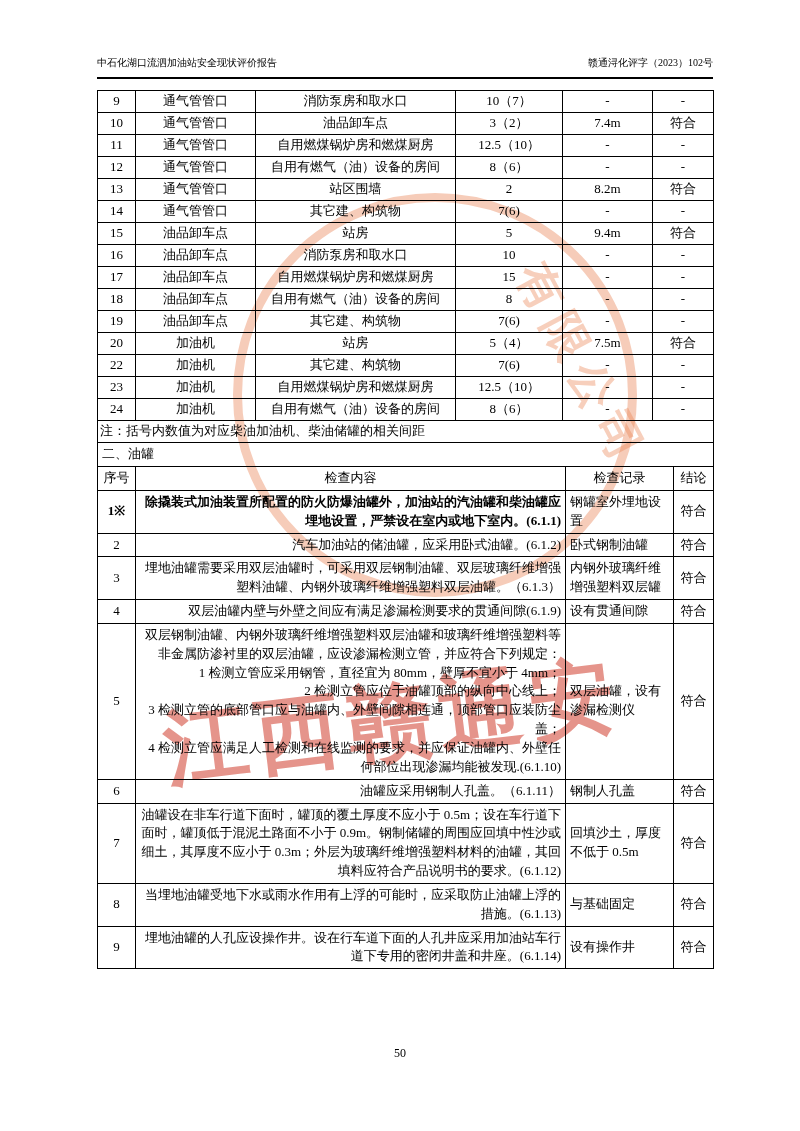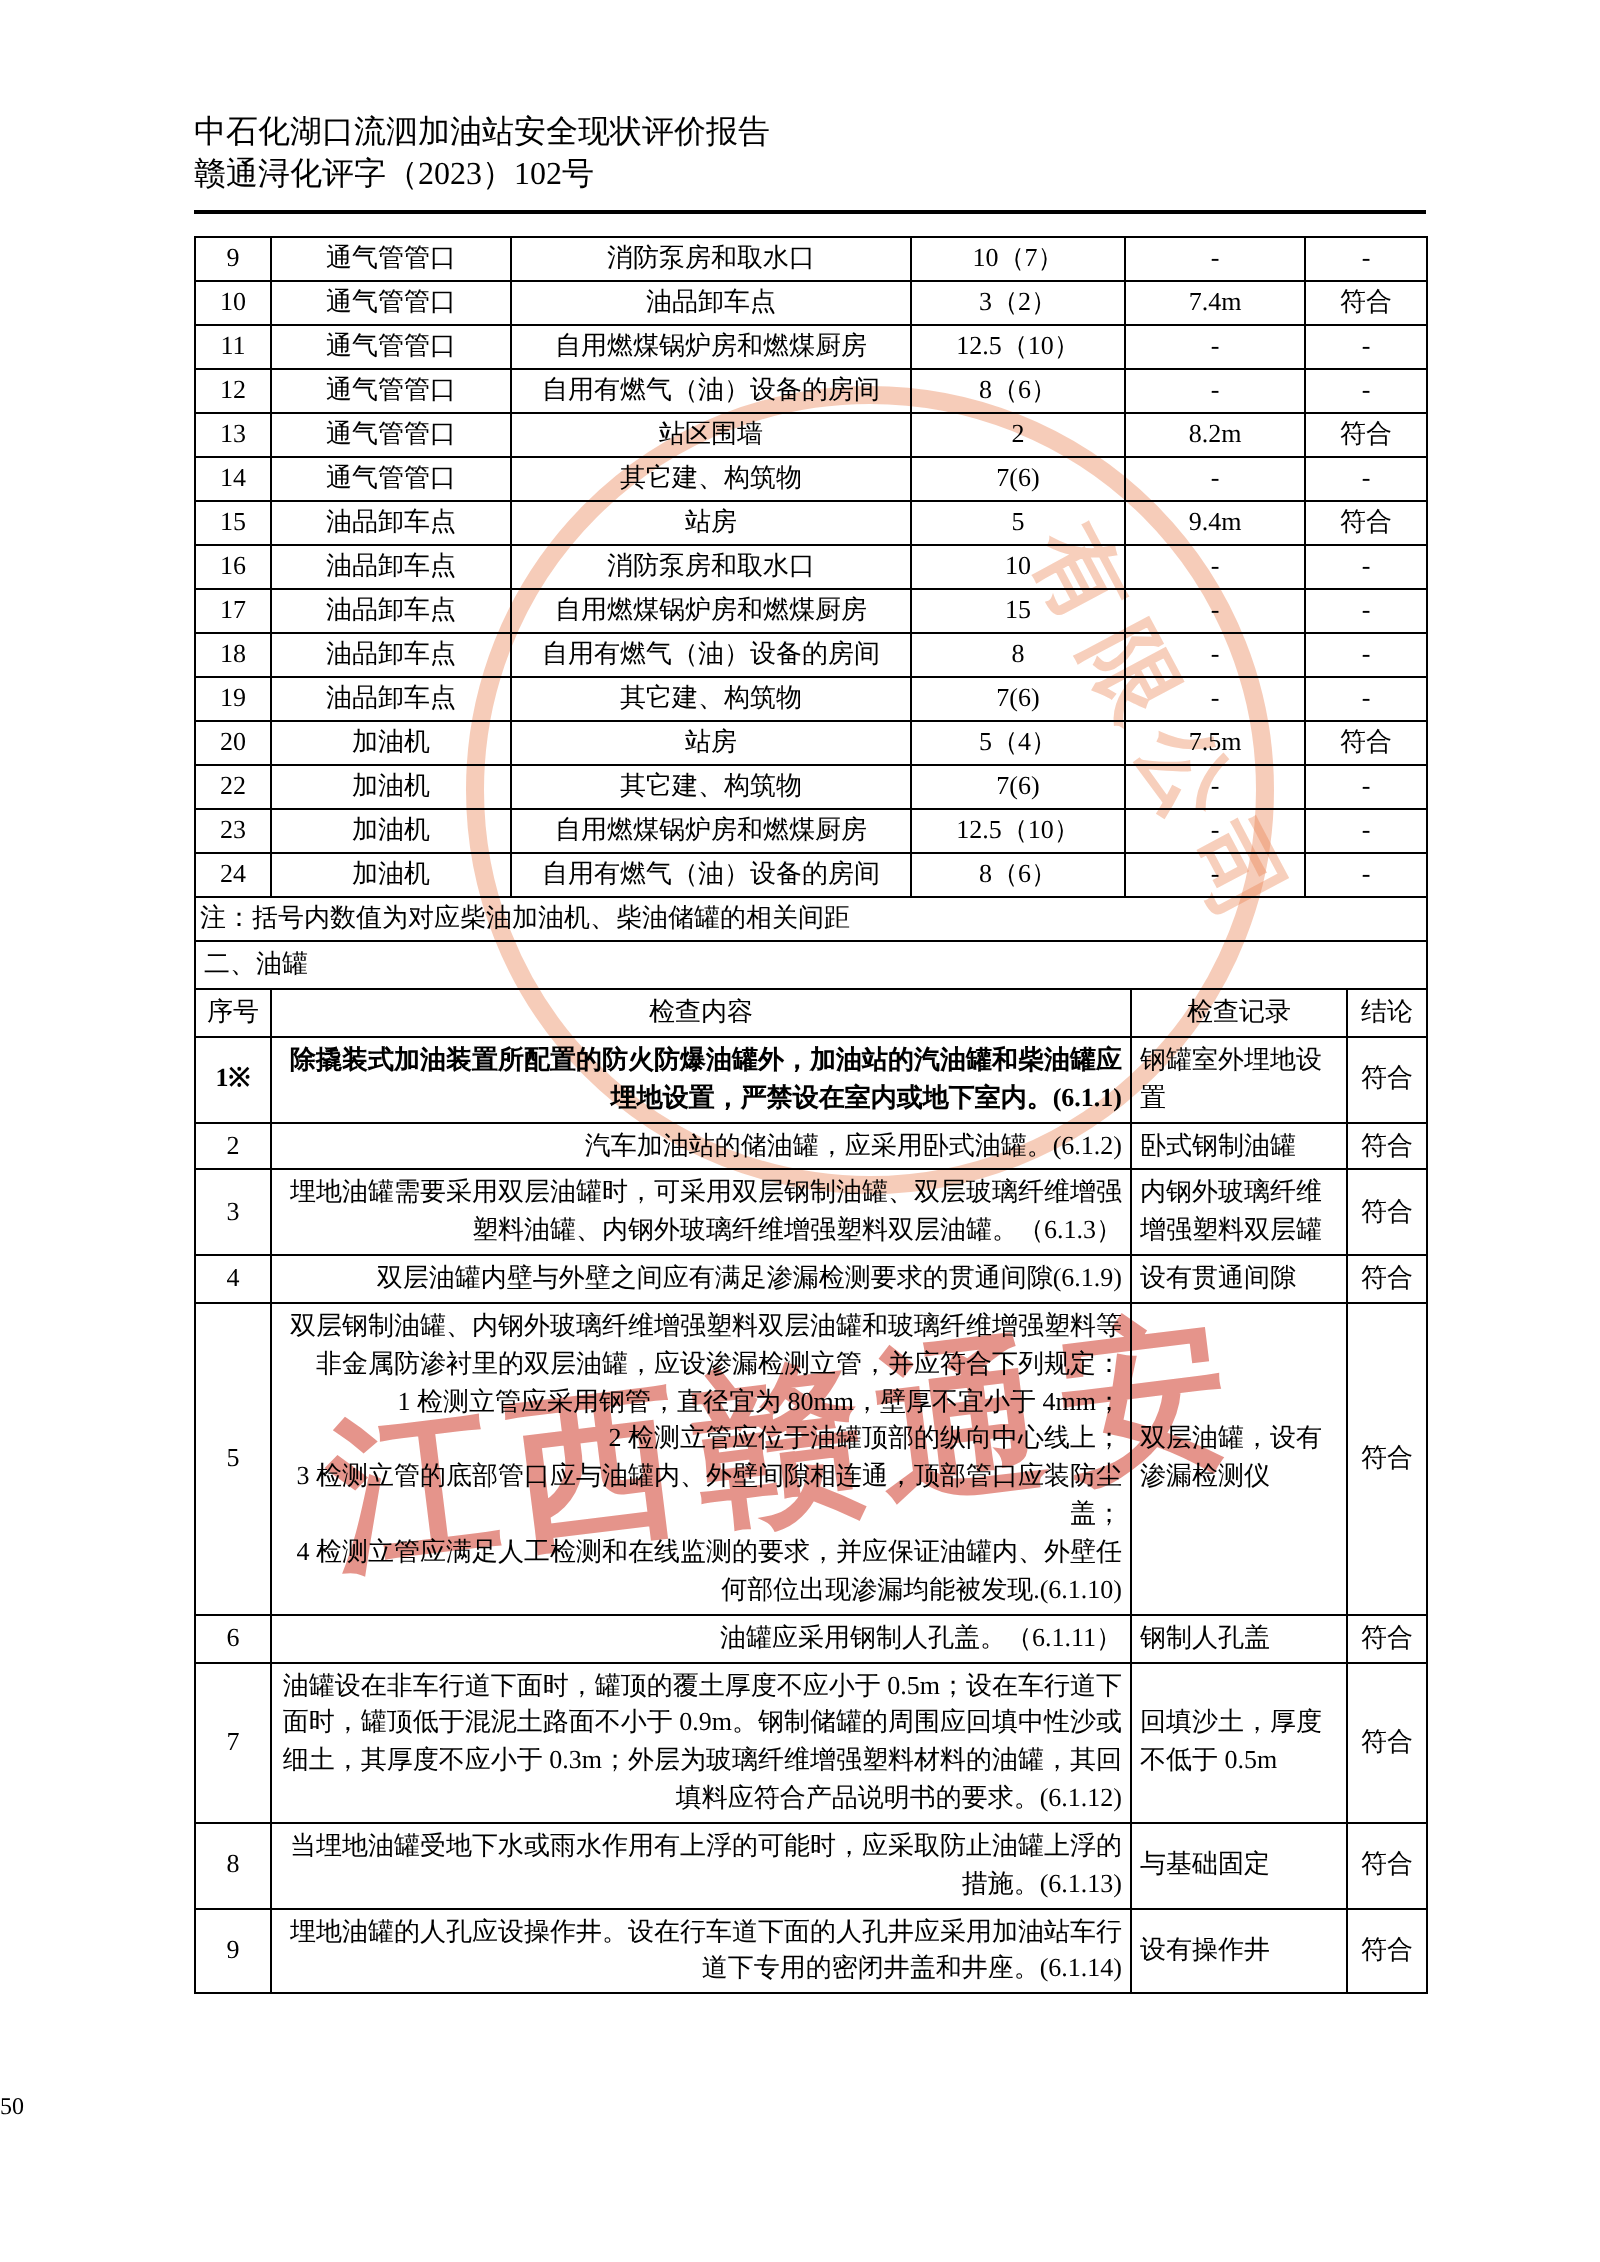"中石化湖口流泗加油站安全现状评价报告" .header { flex-direction: column -> none; font-size: 16px -> 10px }
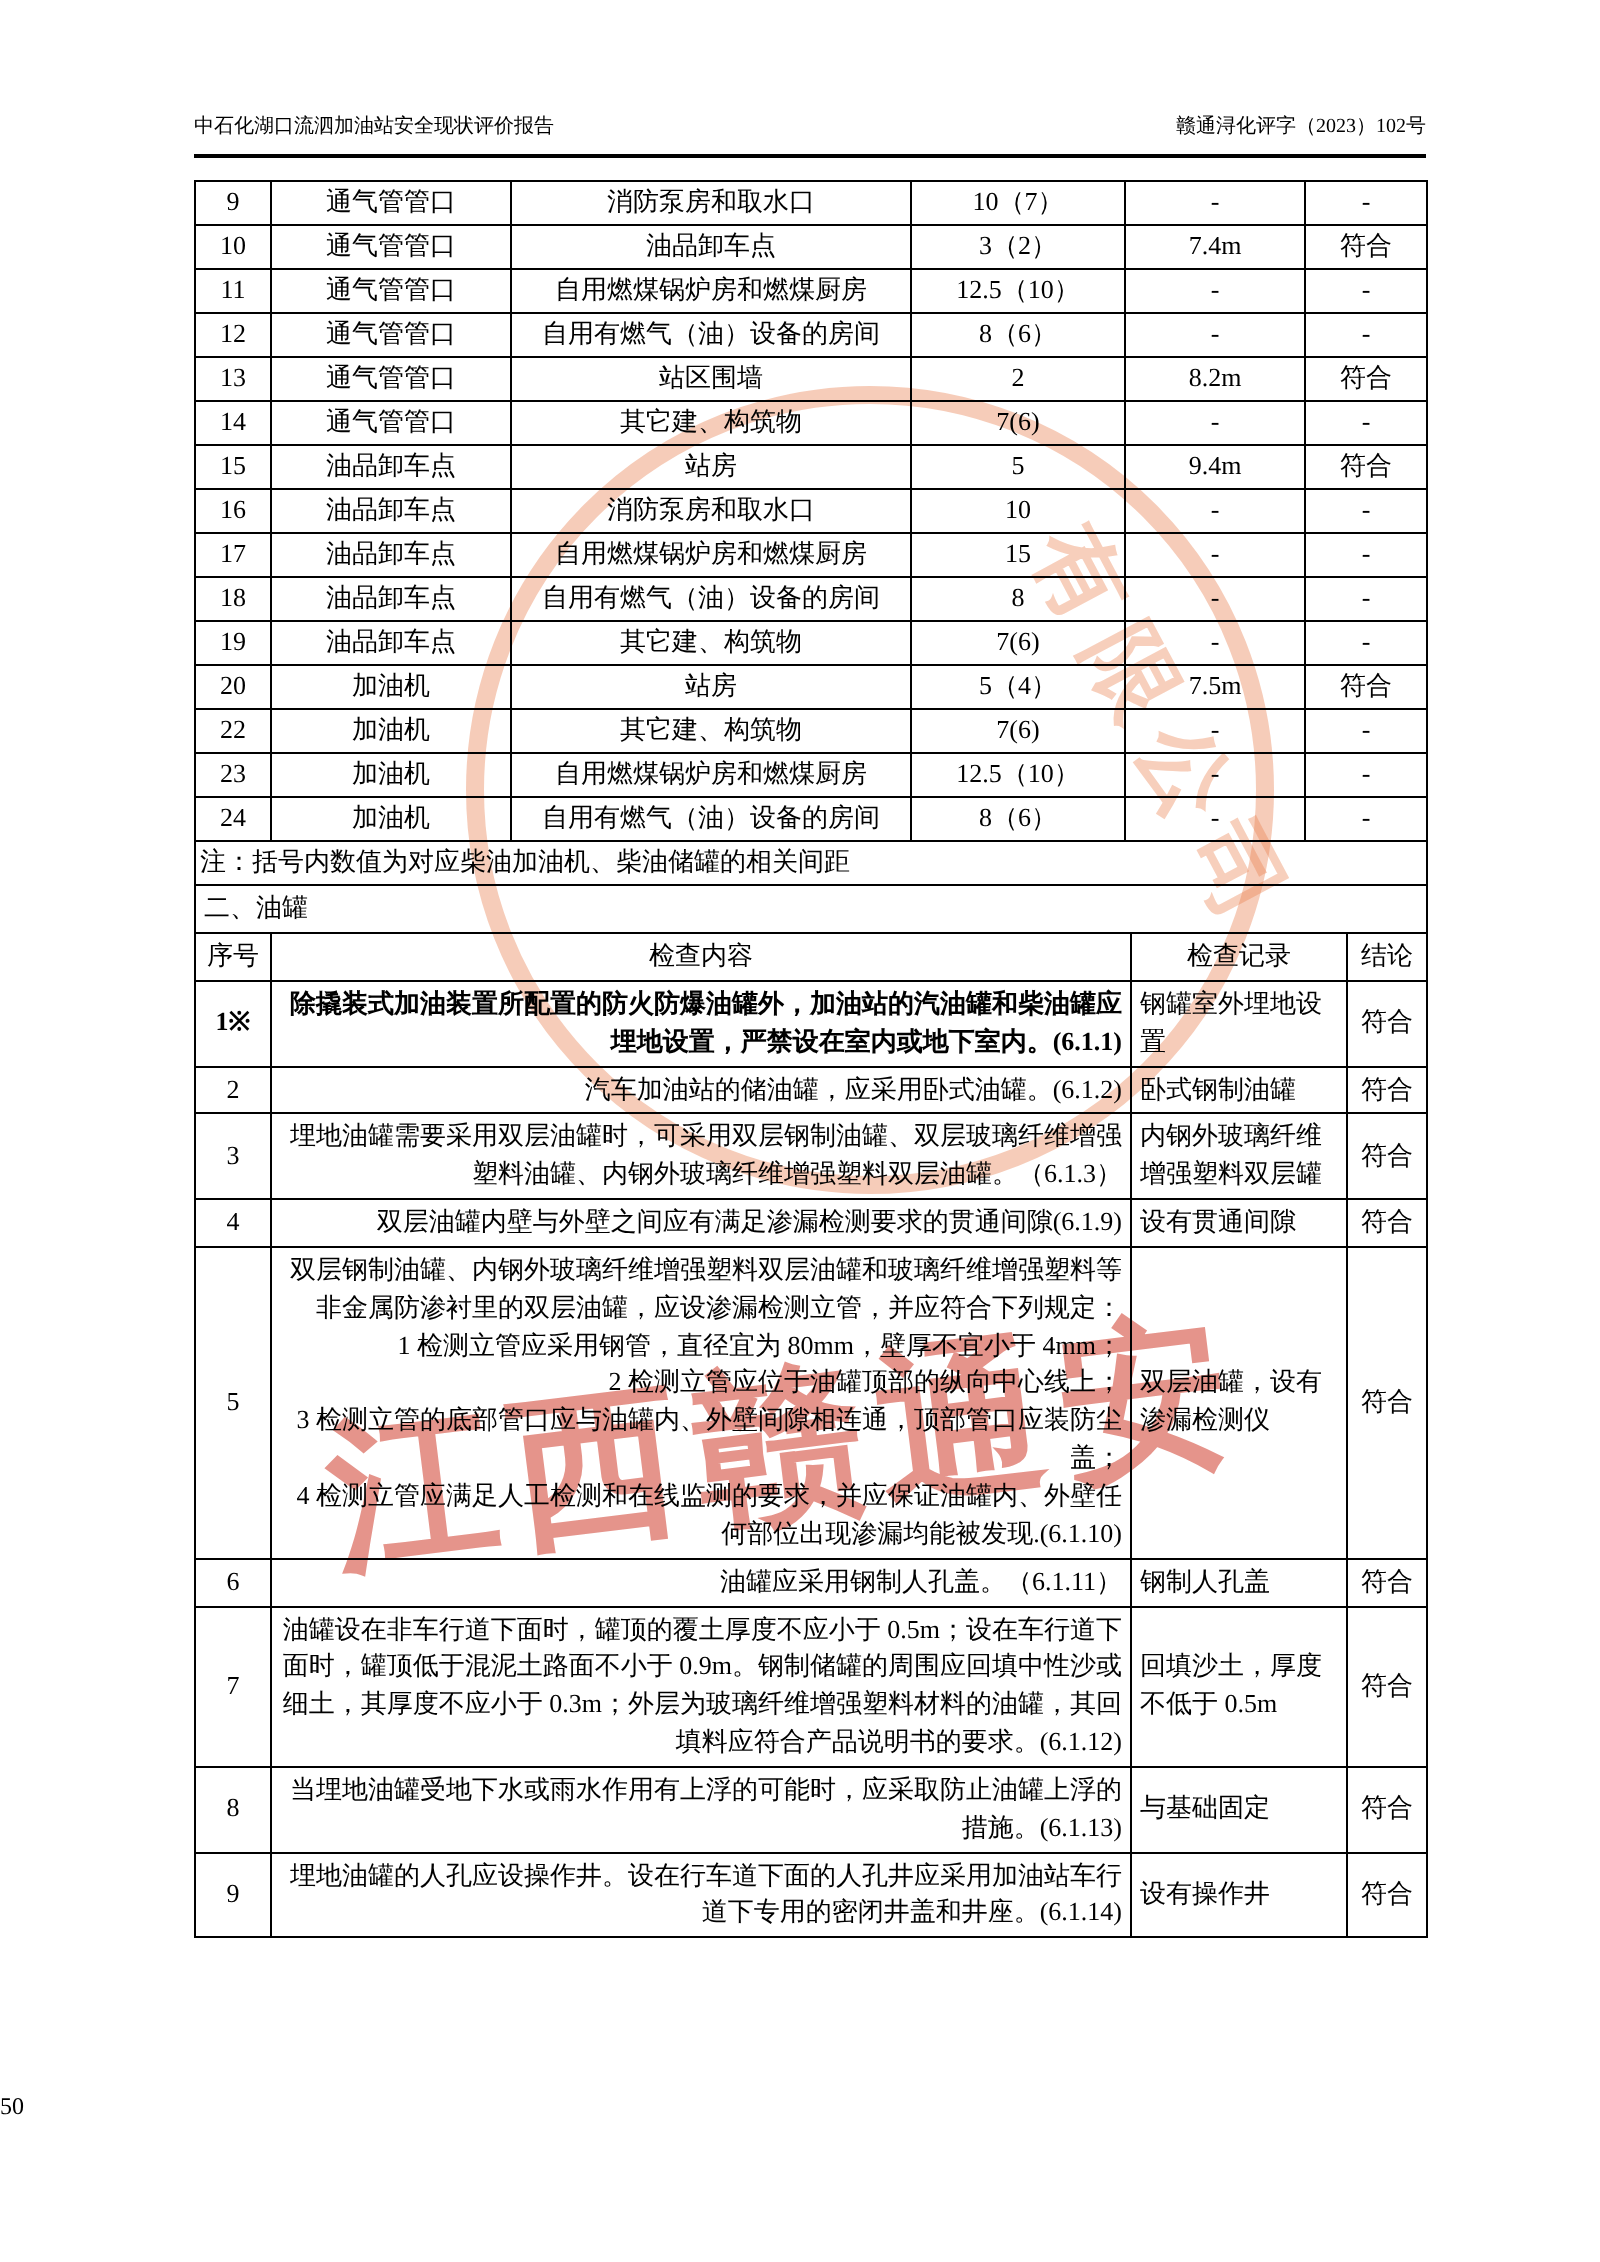"50" .footer { text-align: none -> center }
